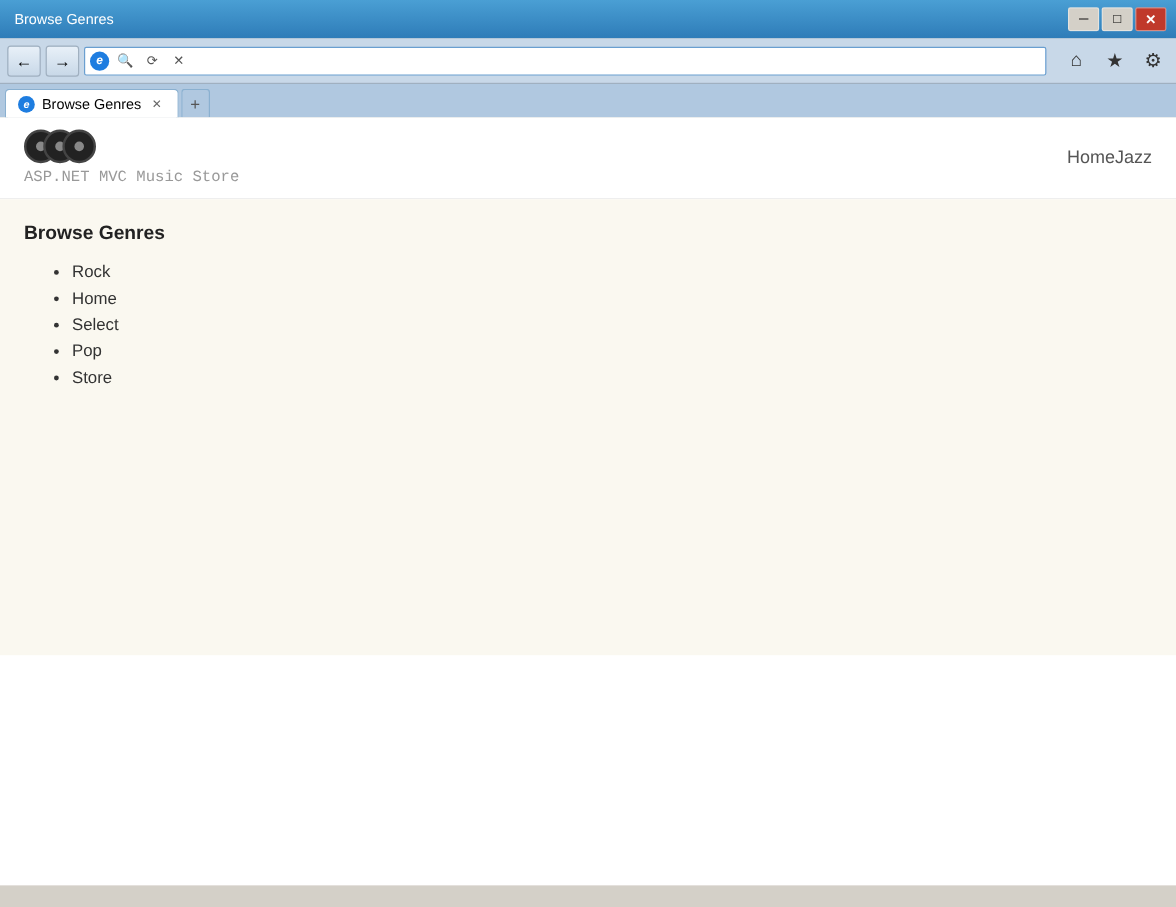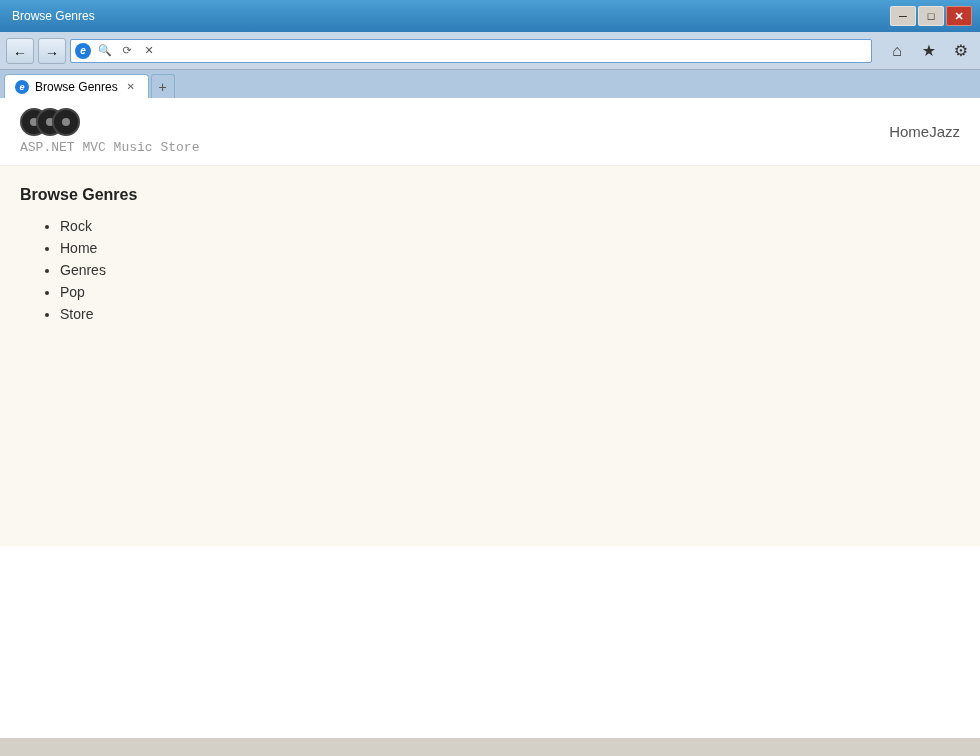"Genres" li { text: Genres -> Select }
